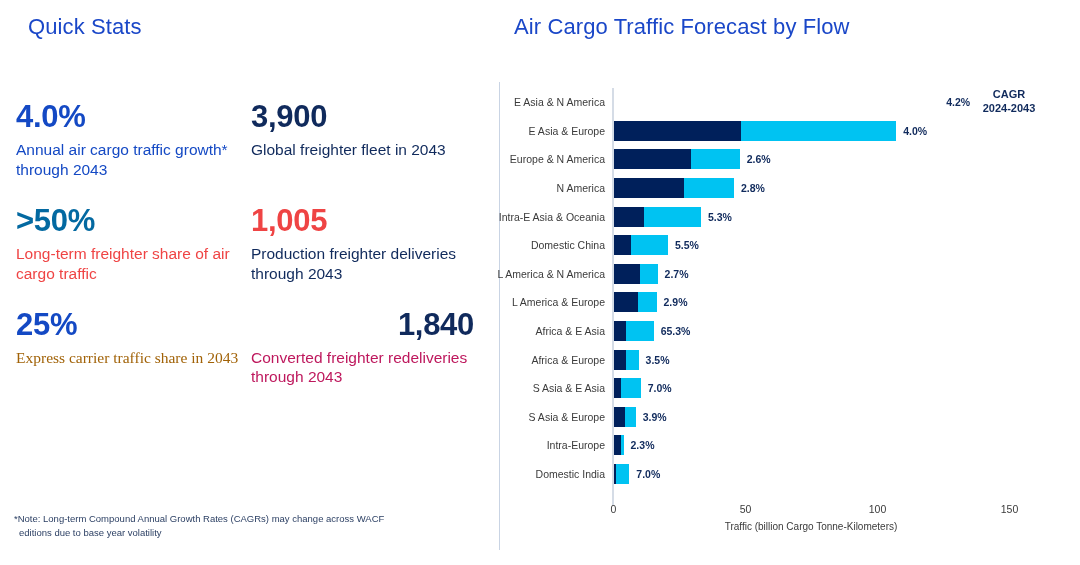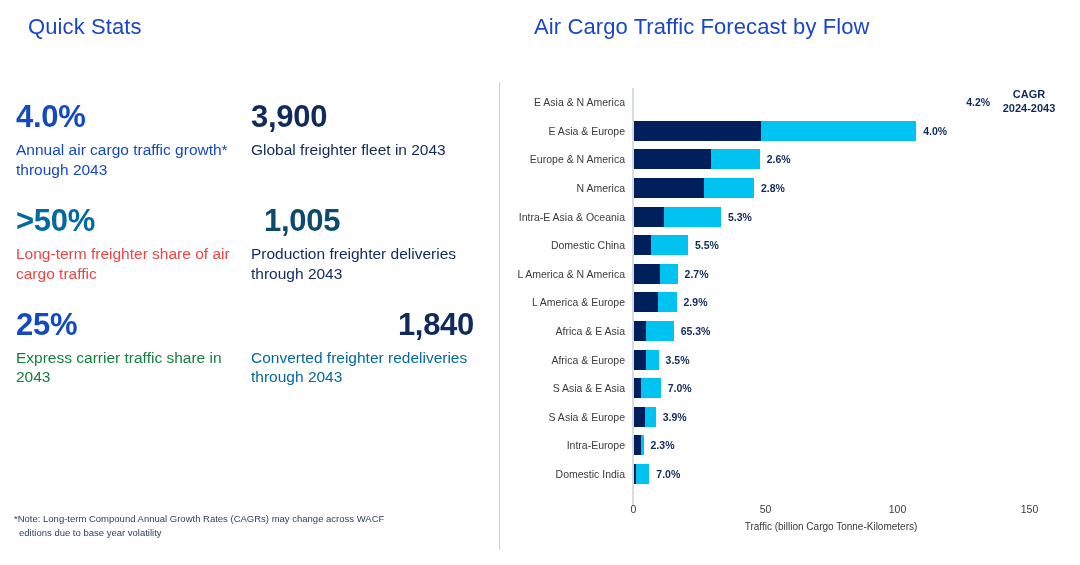"Air Cargo Traffic Forecast by" .right-panel { left: 500px -> 480px }
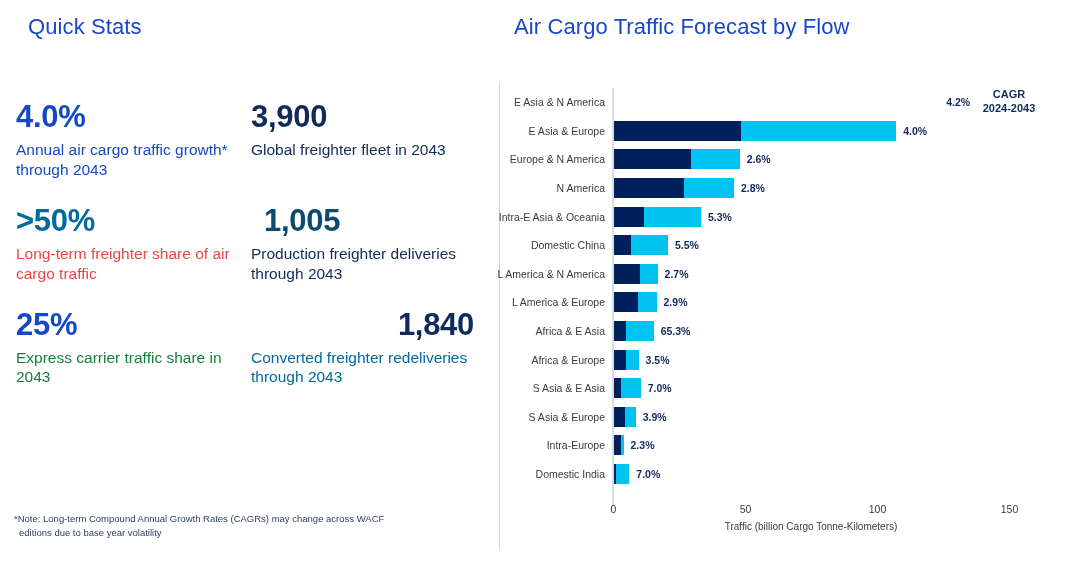"1,005" div.stat-value { color: #0c4a6e -> #ef4444; margin-left: 13px -> none }
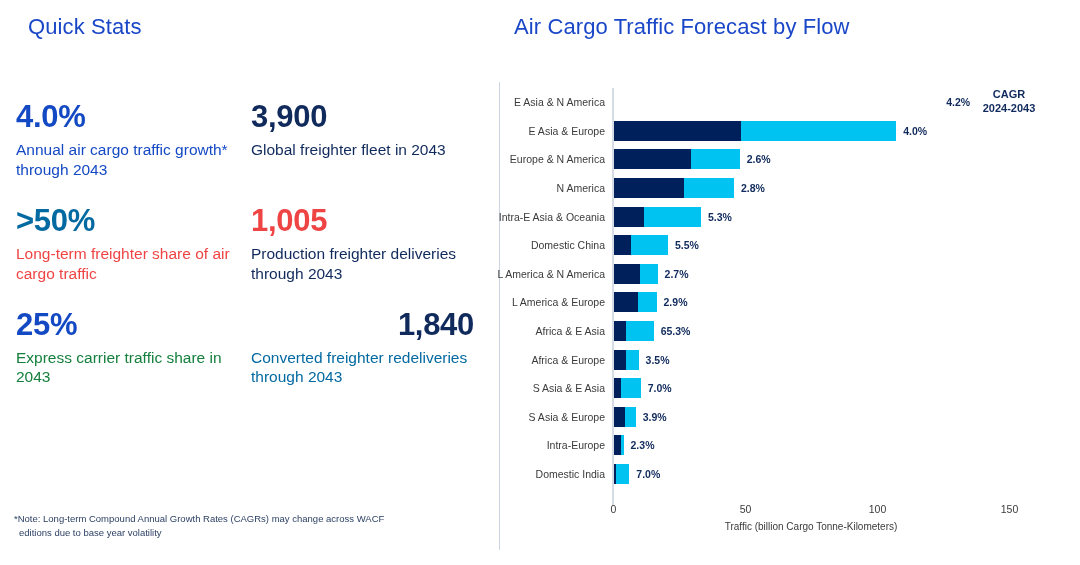"Express carrier traffic share in" div.stat-label { color: #15803d -> #a16207; font-family: none -> Liberation Serif, serif }
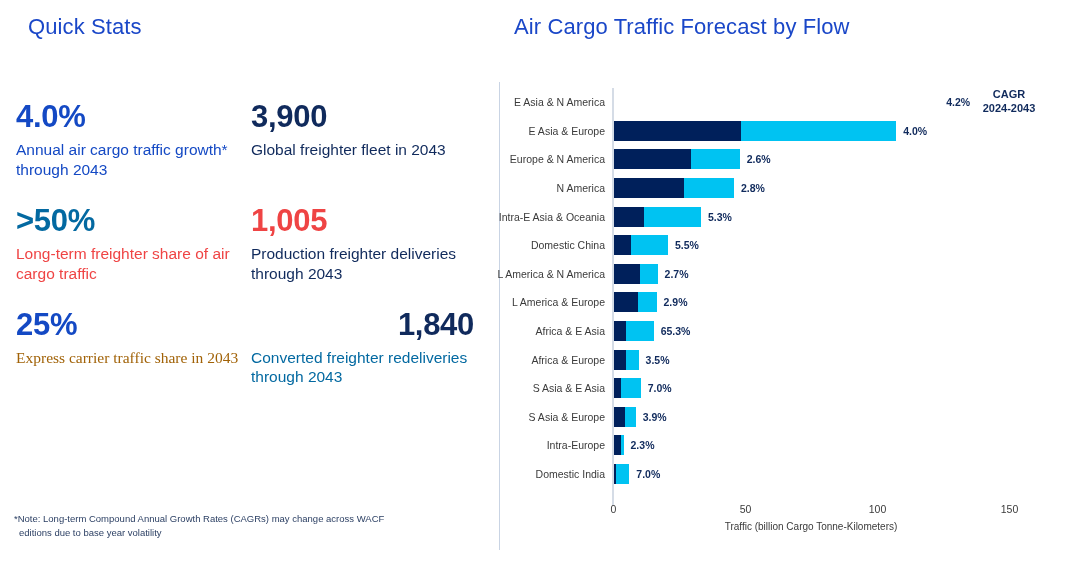"Converted freighter redeliveries through" div.stat-label { color: #0369a1 -> #be185d }
